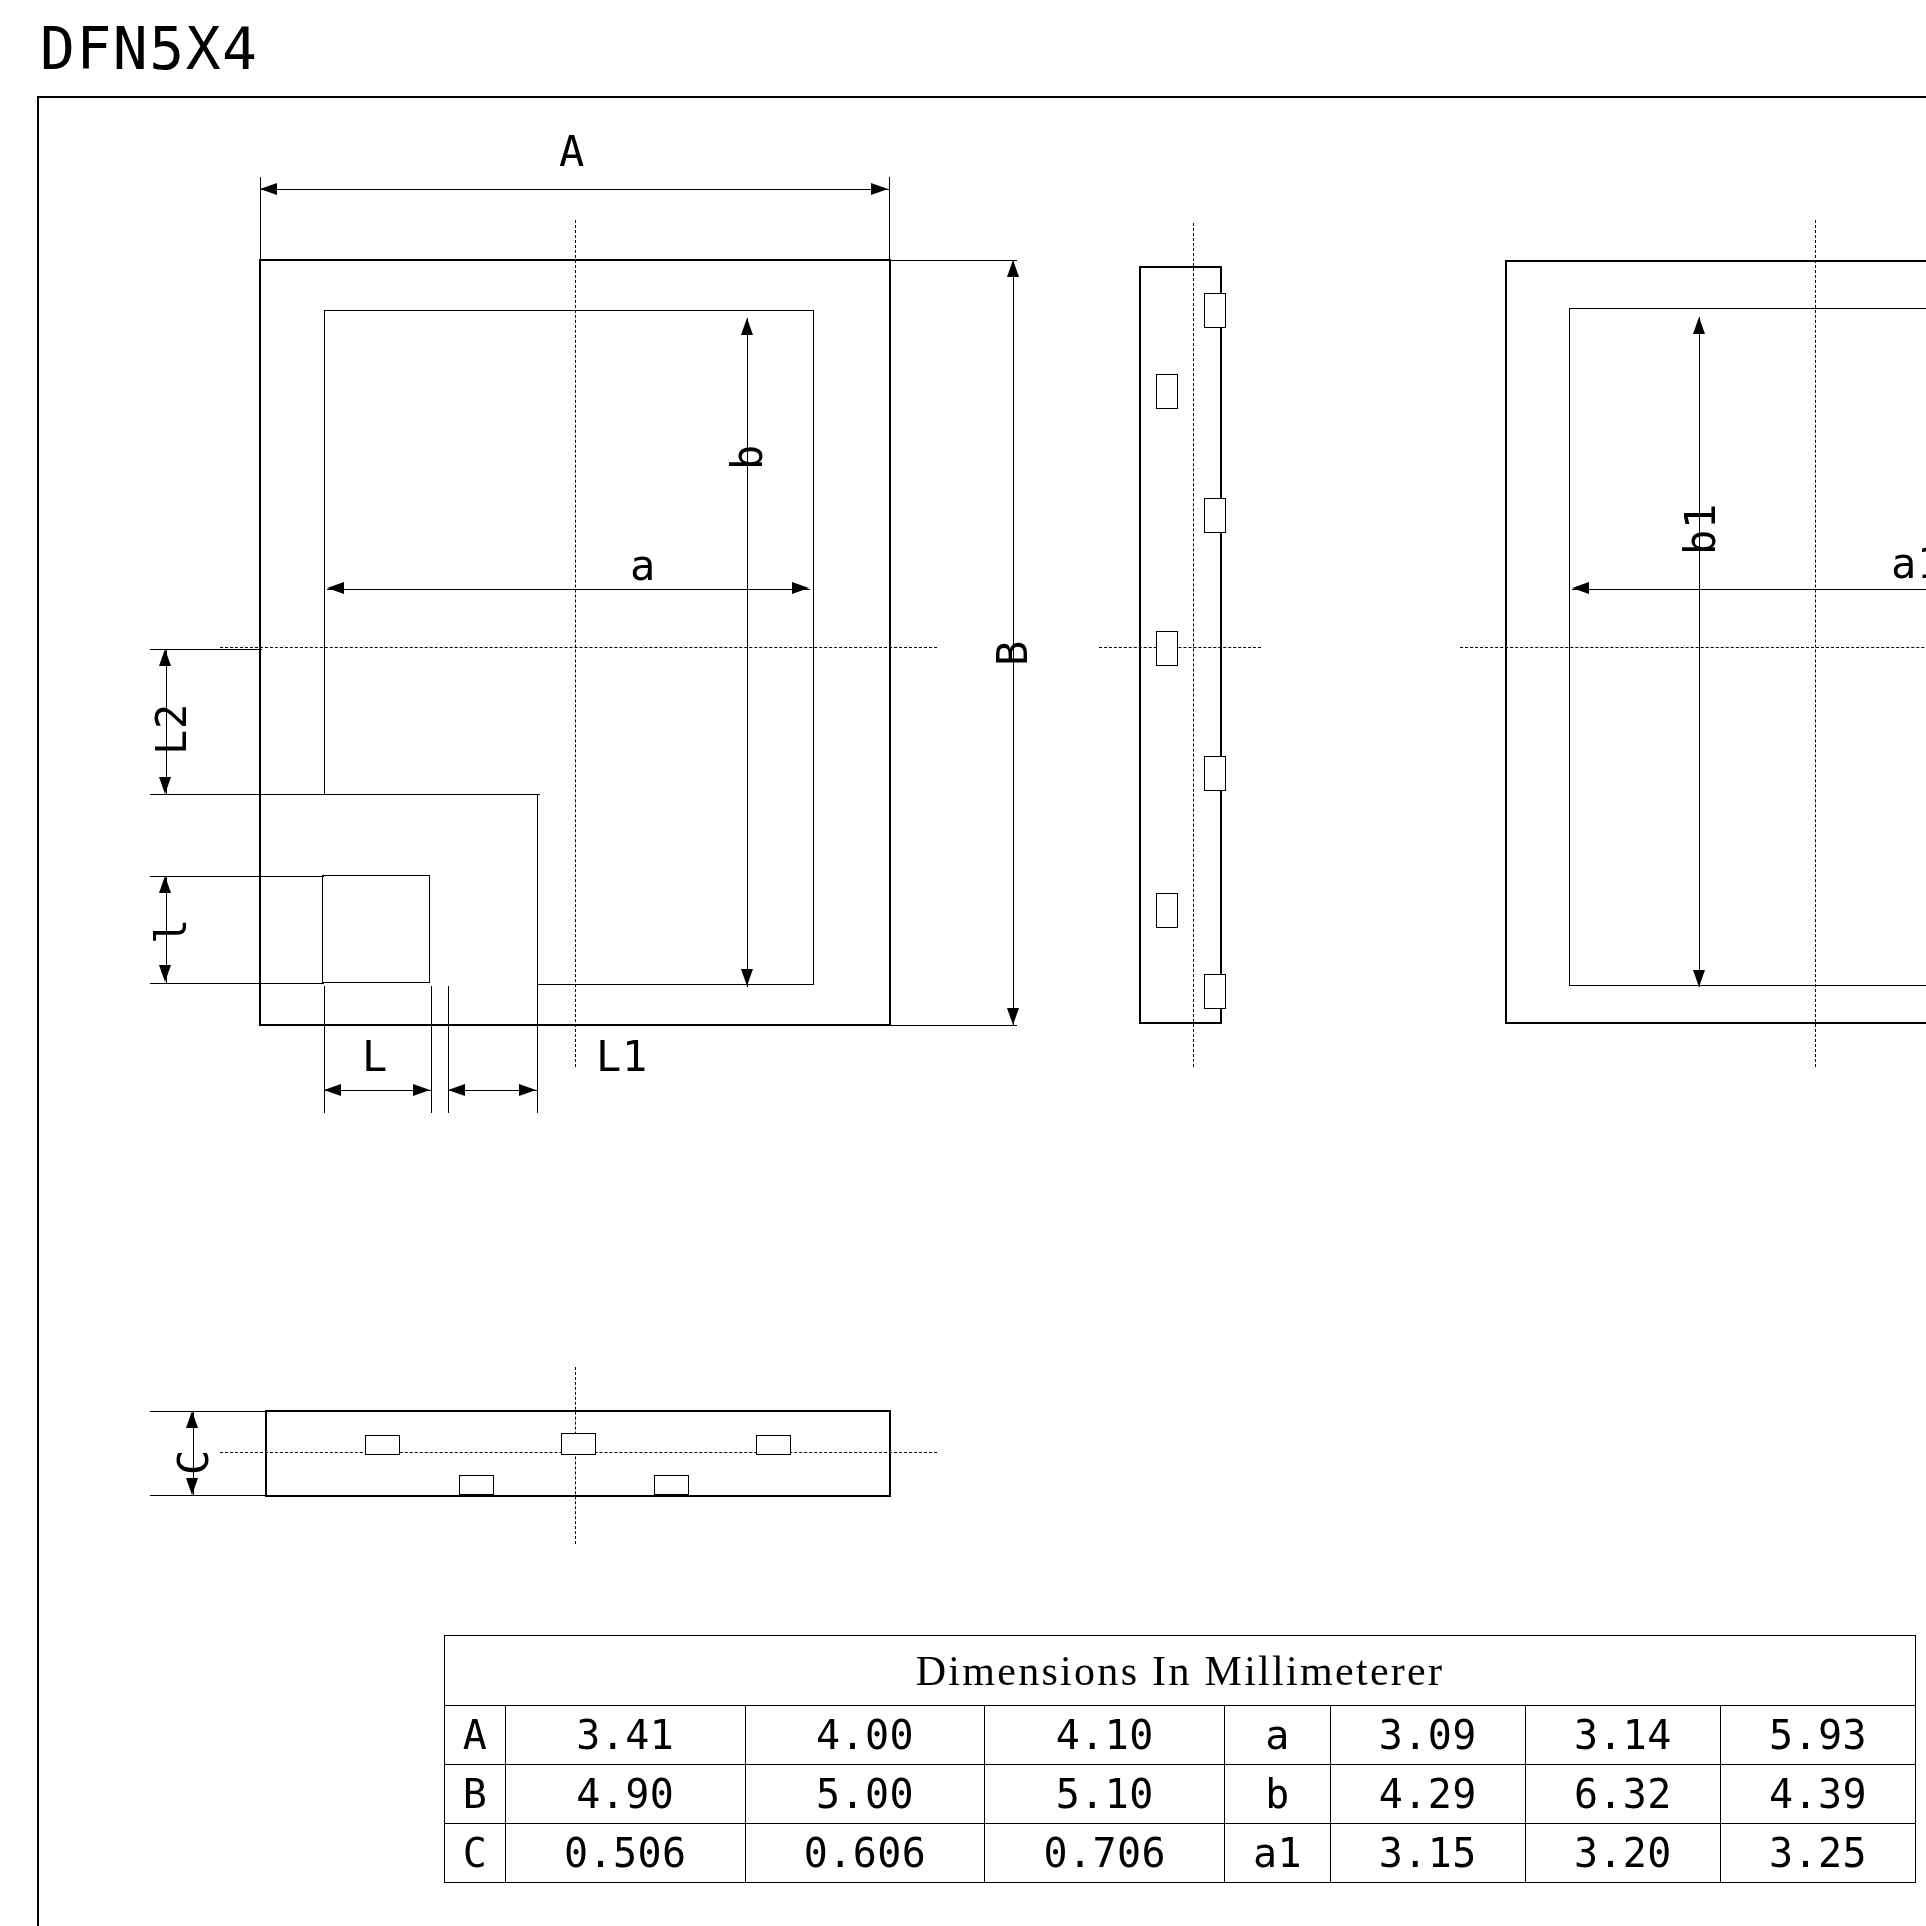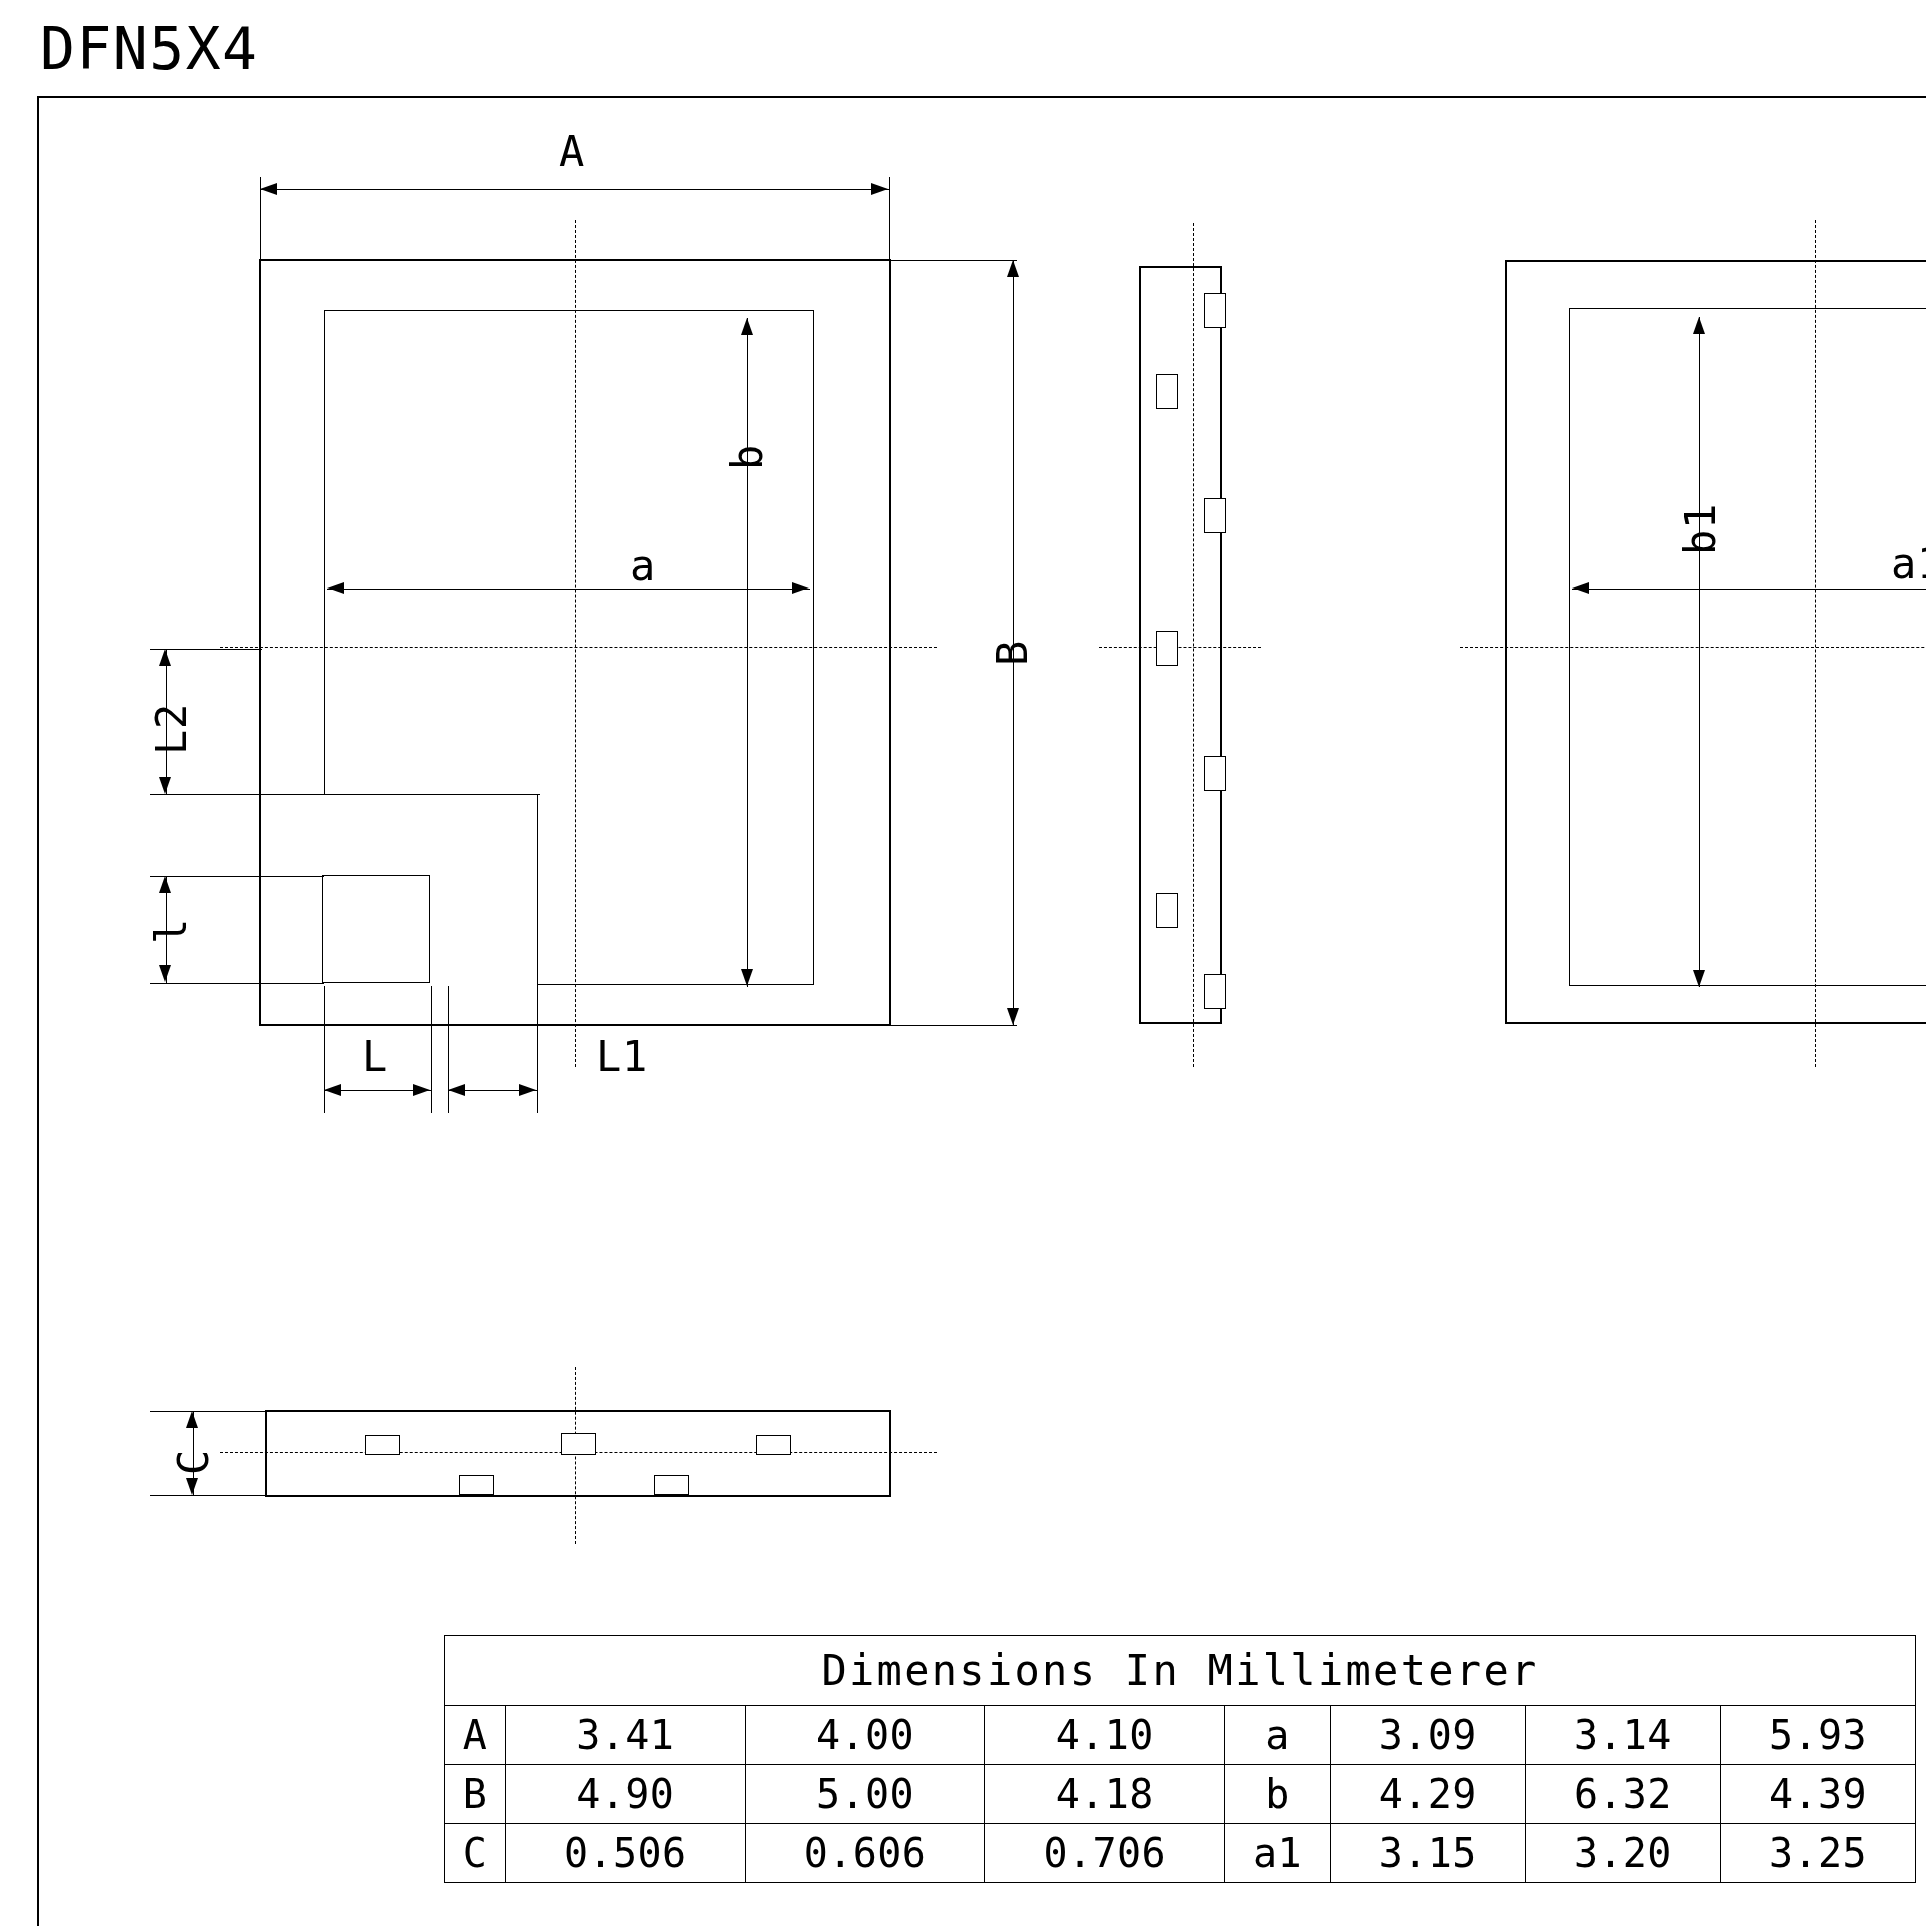"Dimensions In Millimeterer" .dim-table .caption-cell { font-family: none -> Liberation Serif, serif }
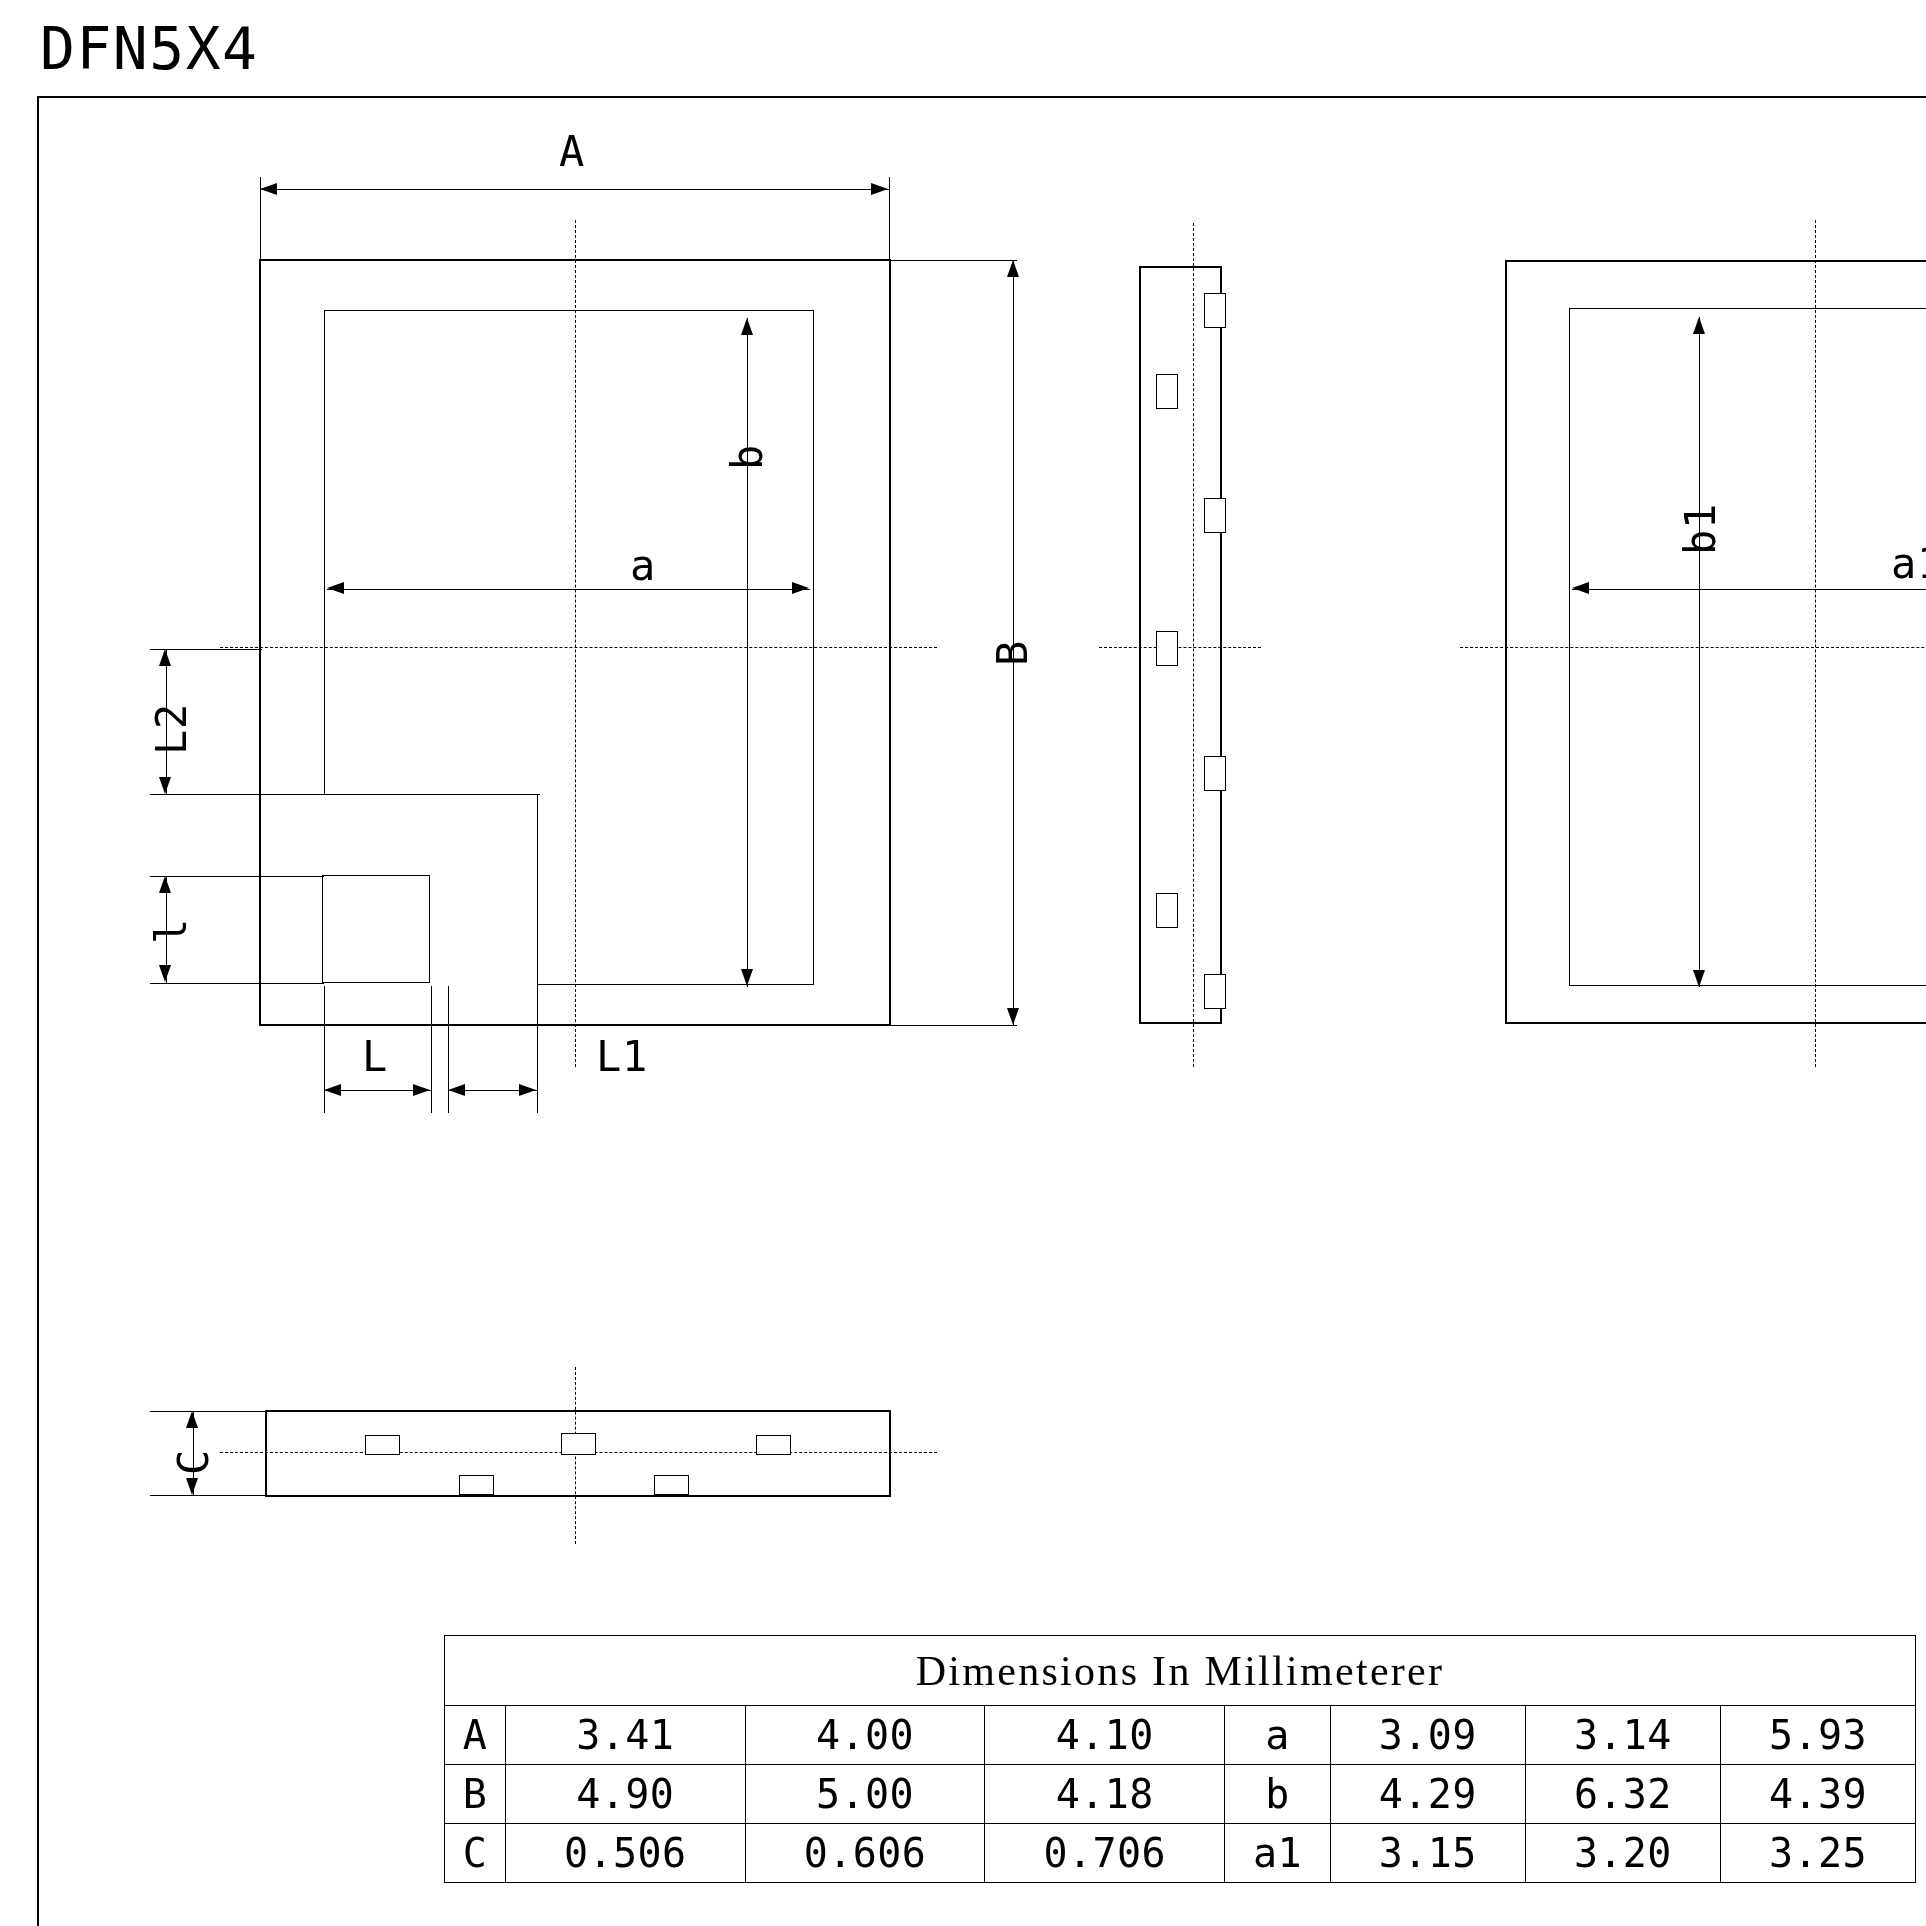"4.18" td { text: 4.18 -> 5.10 }
